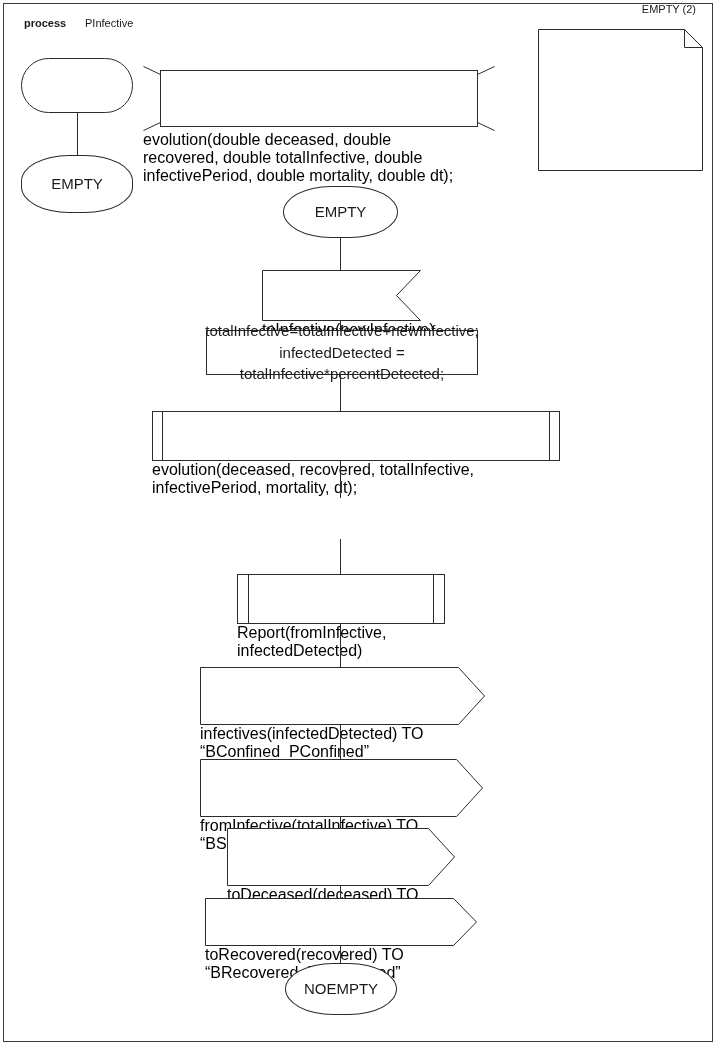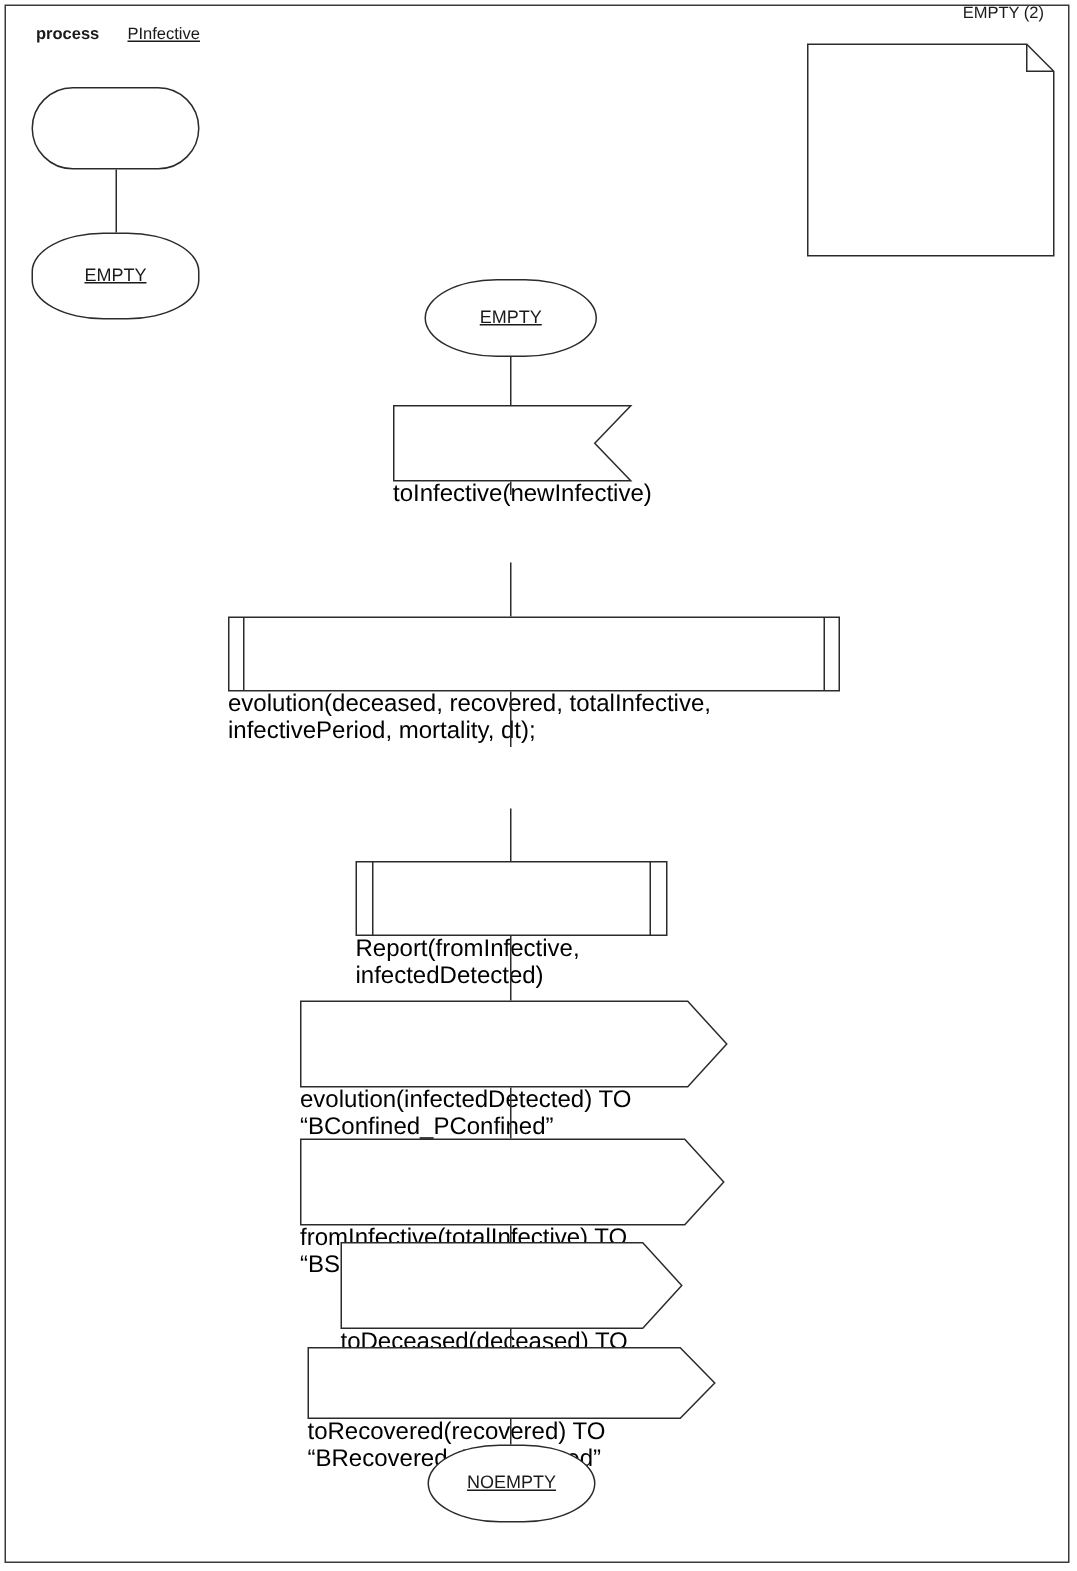"PInfective" div.lbl { text-decoration: underline -> none }
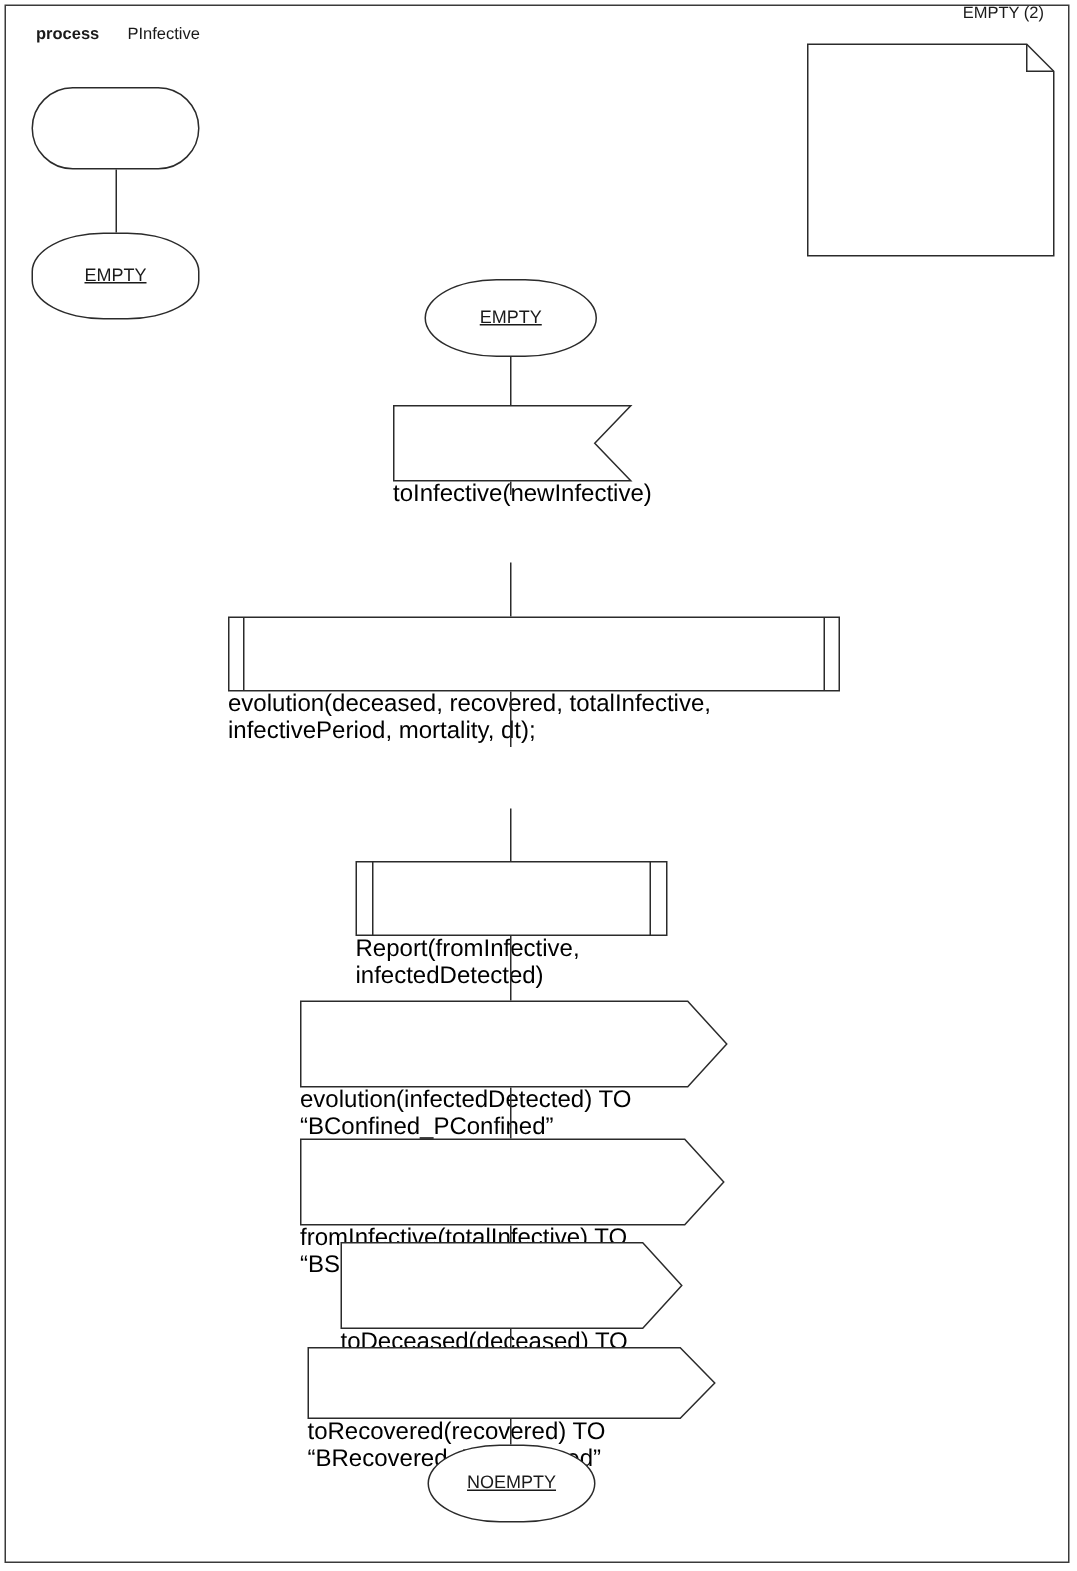"evolution(double deceased, double" div.svgshape { html: none -> <div> <svg> <path></path> <path></path> <rect></rect> </svg> <div>evolution(double deceased, double recovered, double totalInfective, double infectivePeriod, double mortality, double dt);</div> </div> }
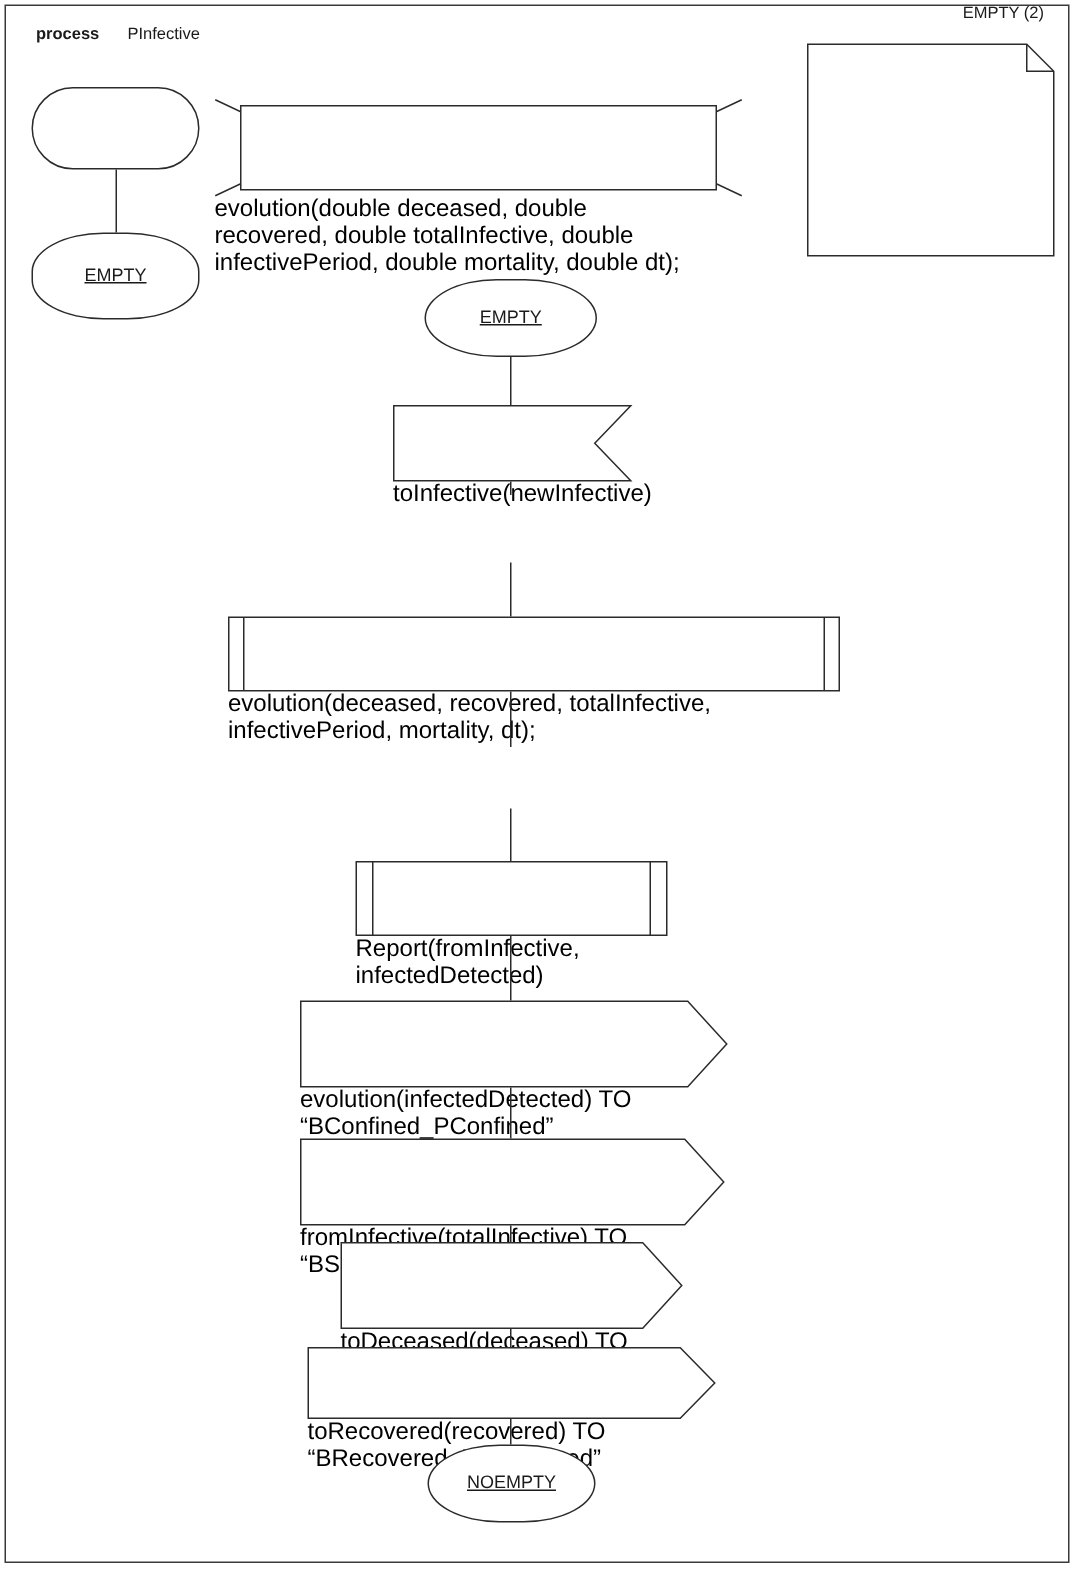"EMPTY" .shape .txt { font-size: 12px -> 15px; text-decoration: underline -> none }
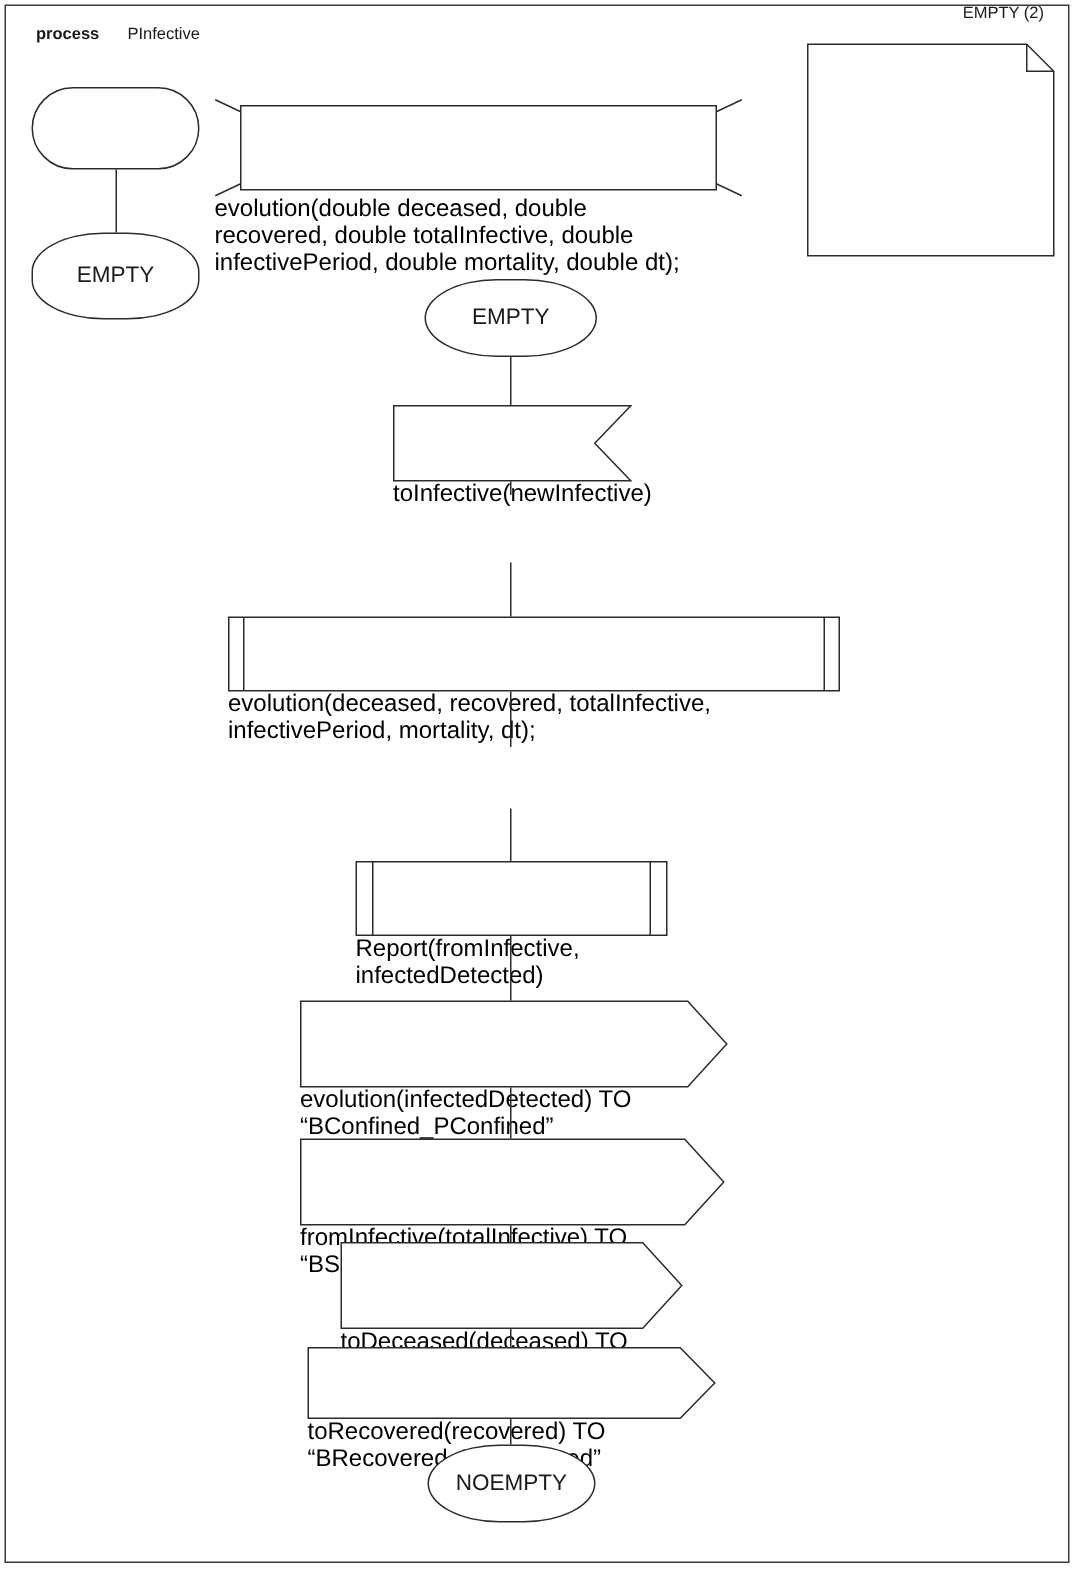"totalInfective=totalInfective+newInfecti" div.shape { html: none -> <div> <div>totalInfective=totalInfective+newInfective; infectedDetected = totalInfective*percentDetected;</div> </div> }
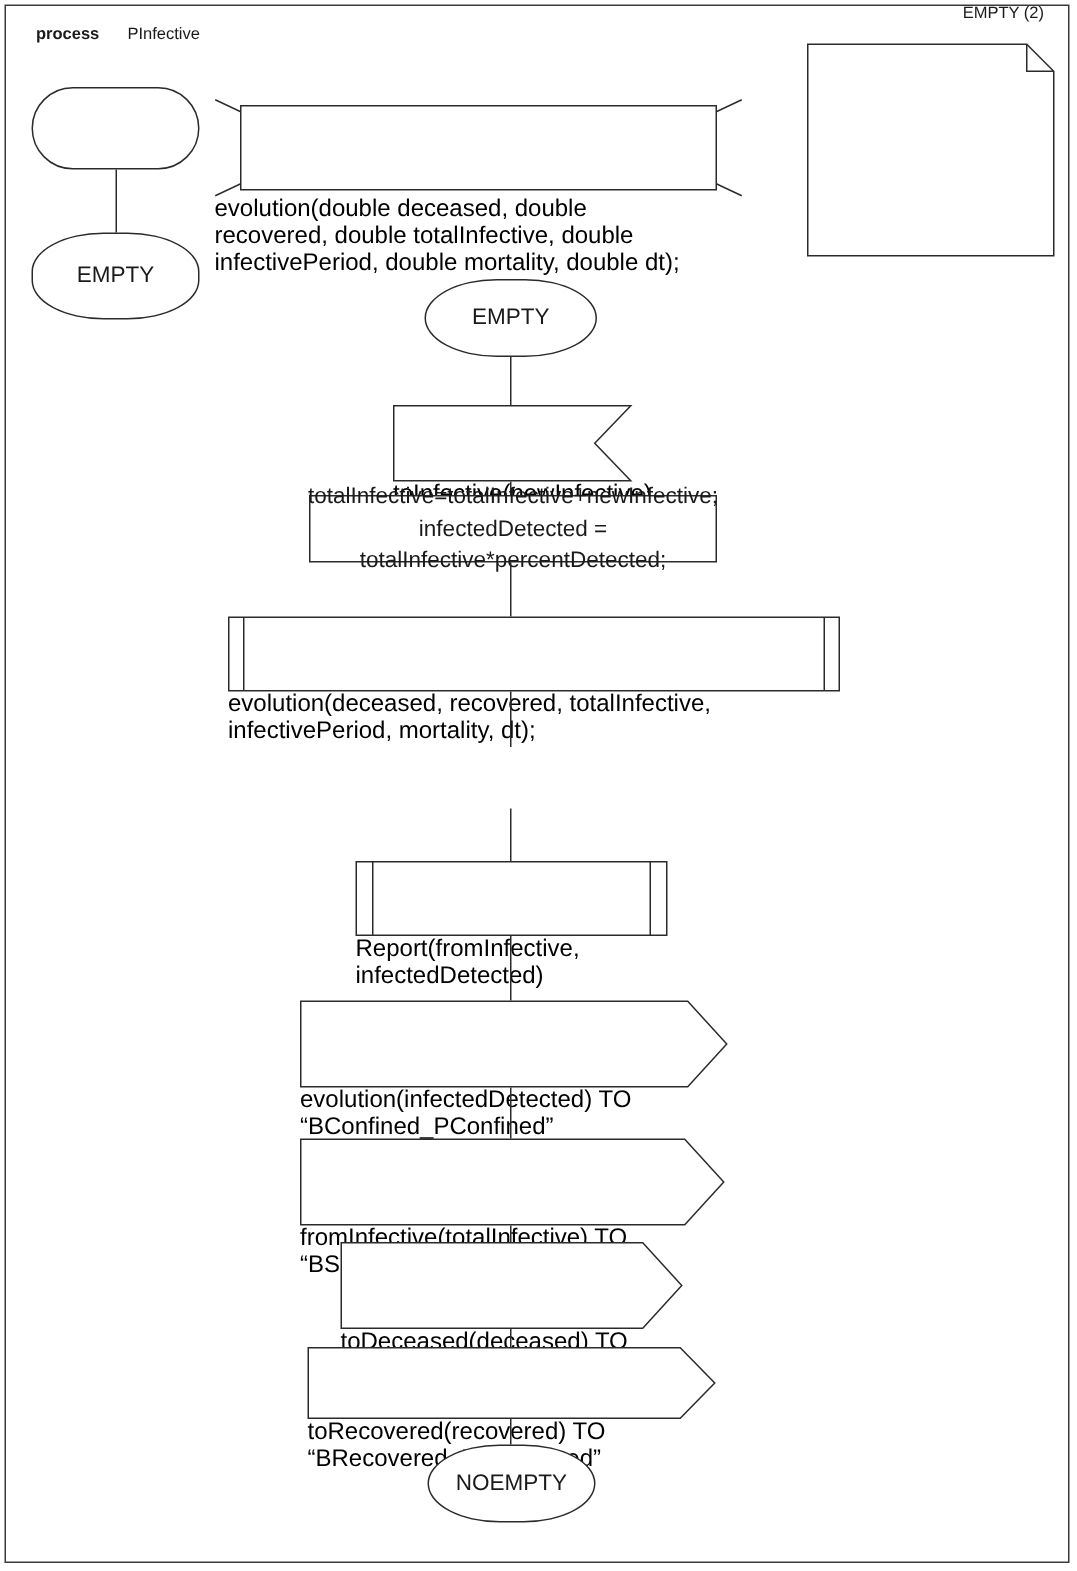"evolution(infectedDetected) TO" div.txt { text: evolution -> infectives }
